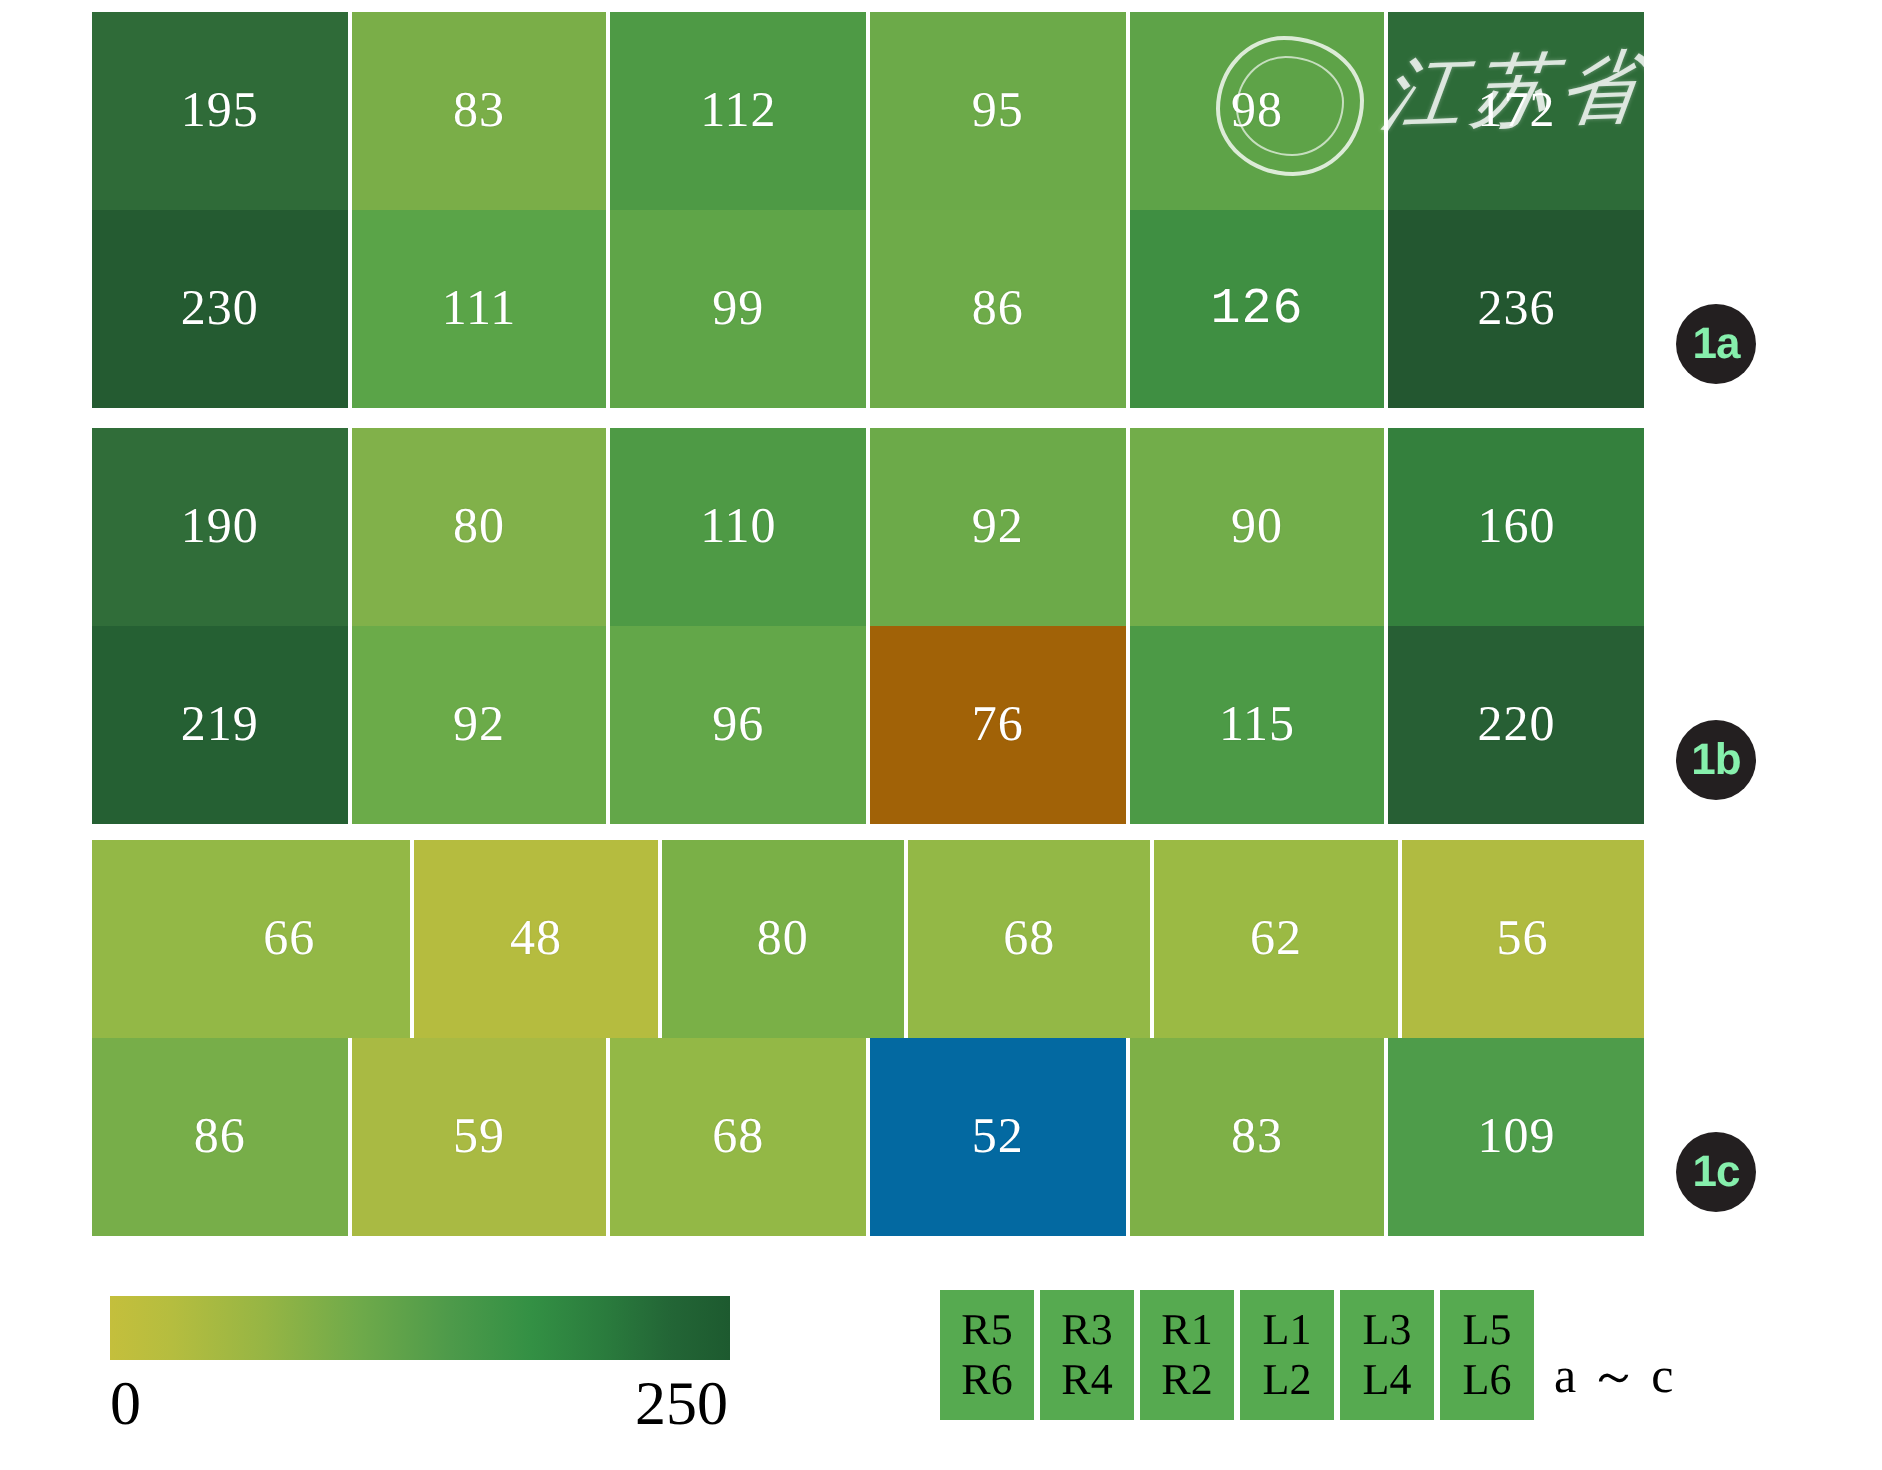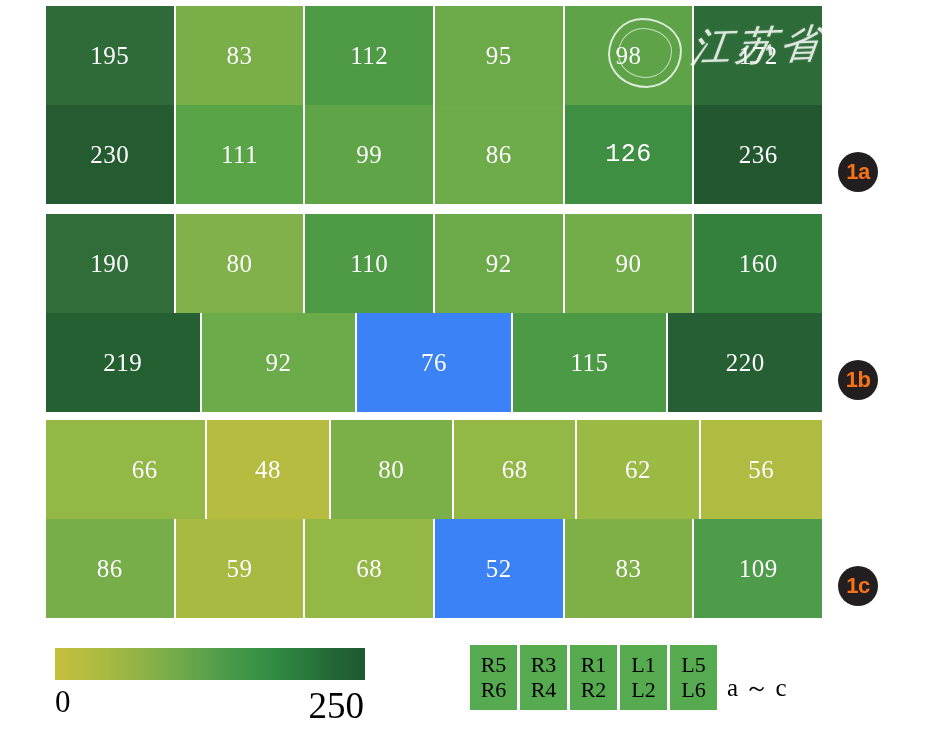"1a" .panel-badge { color: #f97316 -> #86efac }
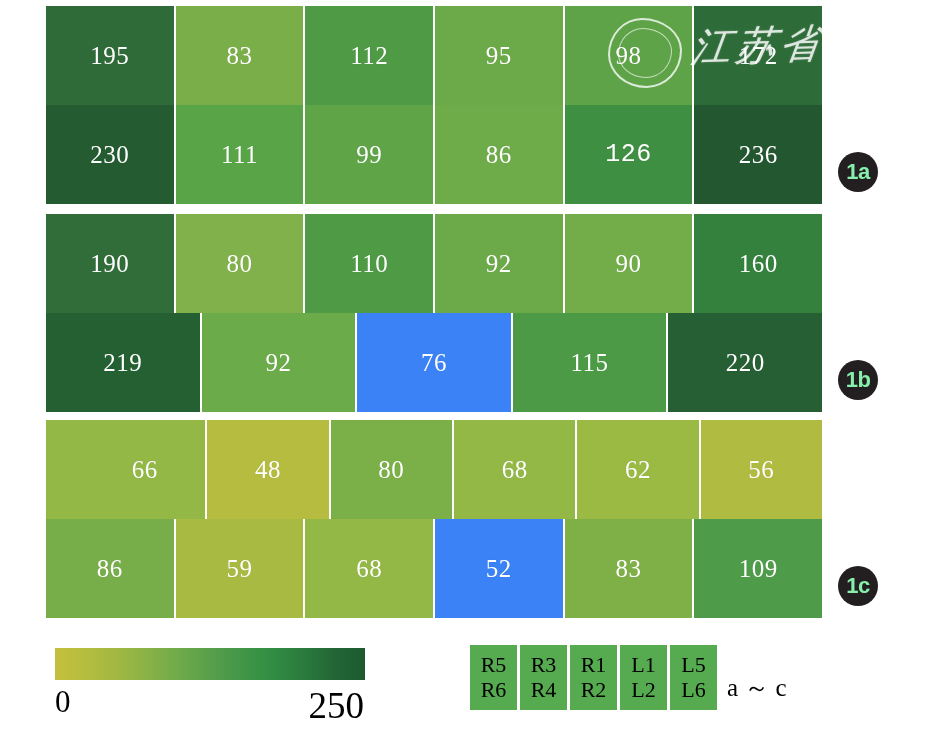"96" div.cell { html: none -> <div>96</div> }
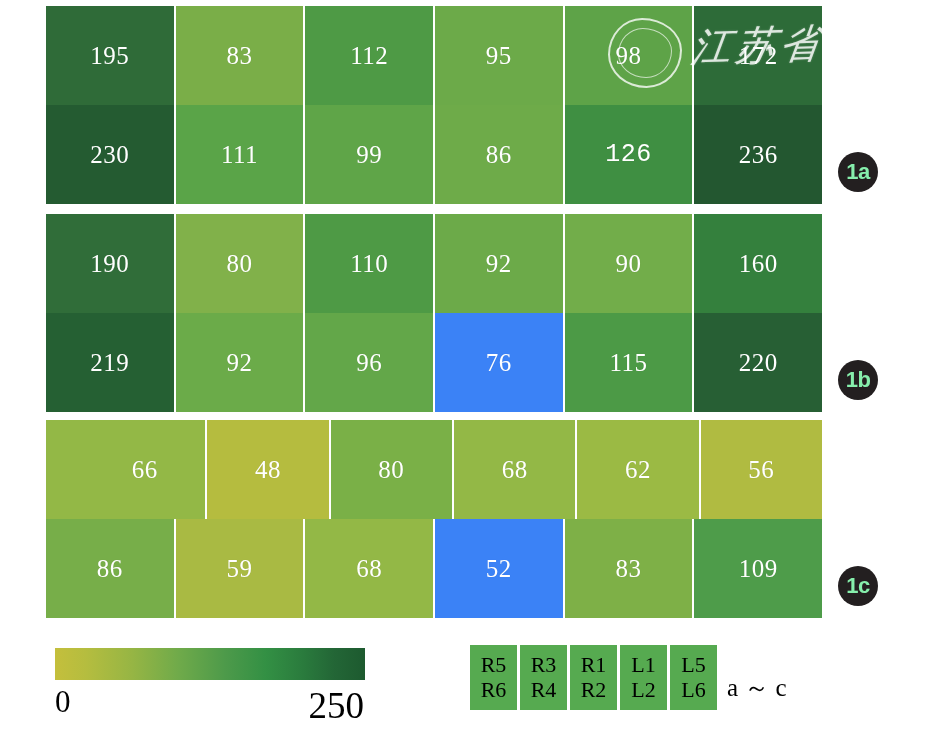"76" div.cell { background-color: #3b82f6 -> #a16207 }
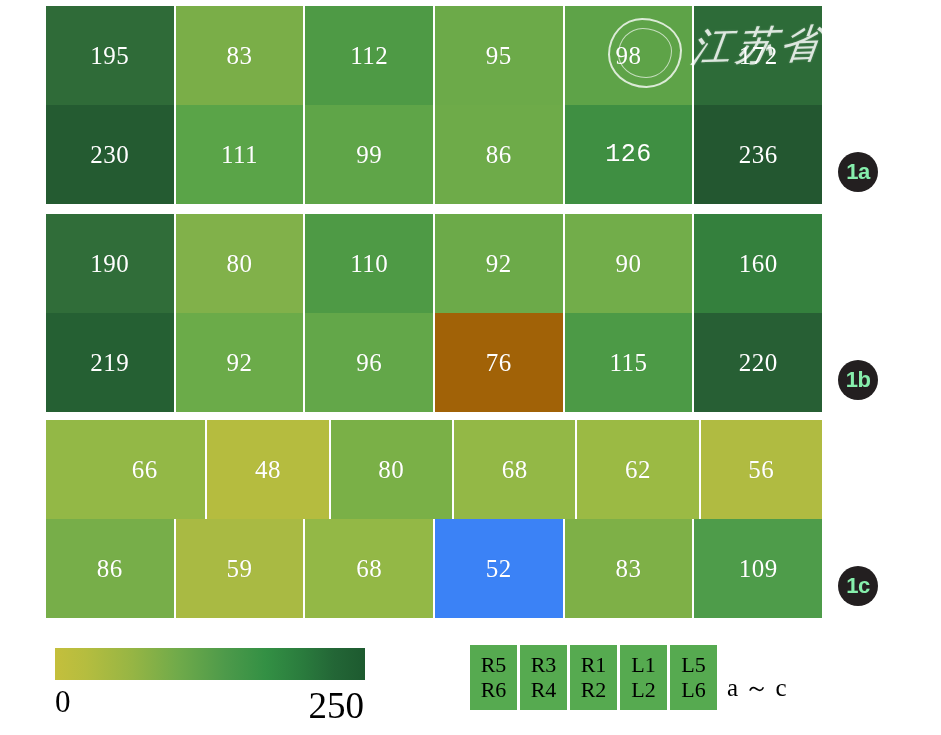"52" div.cell { background-color: #3b82f6 -> #0369a1 }
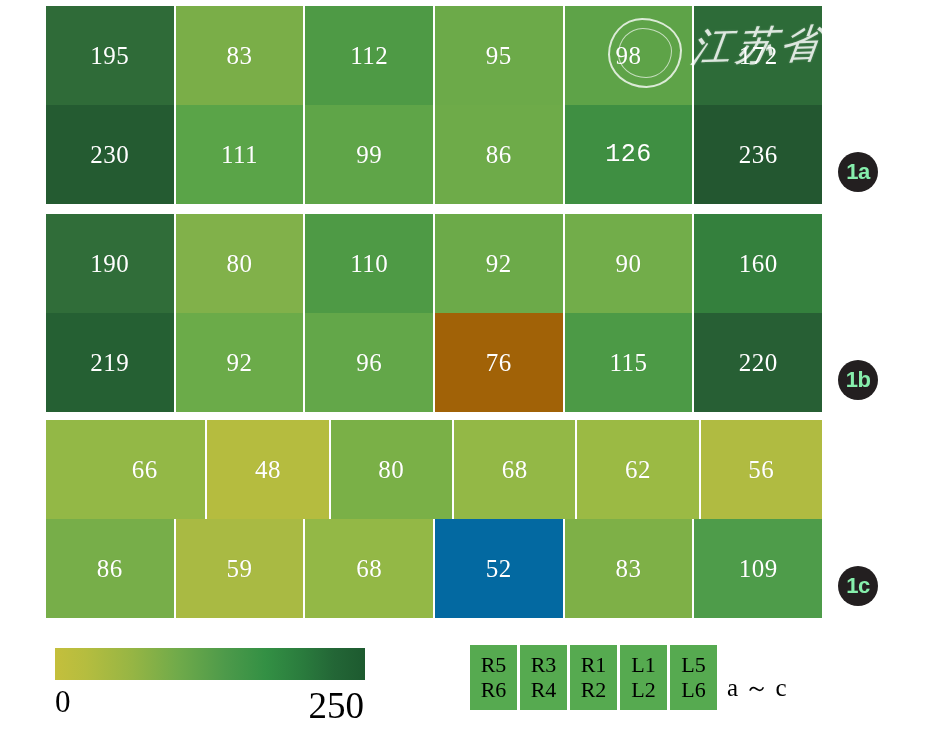"L3" div.key-cell { html: none -> <div> <span>L3</span> <span>L4</span> </div> }
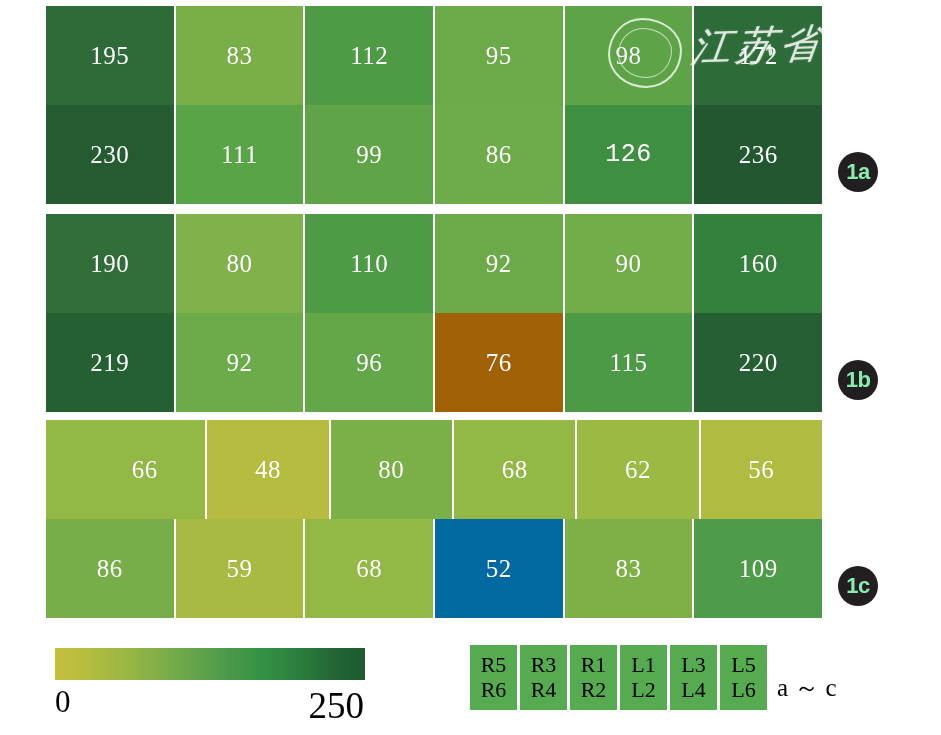"250" #colorbar-labels .tick-max { font-size: 37px -> 31px }
